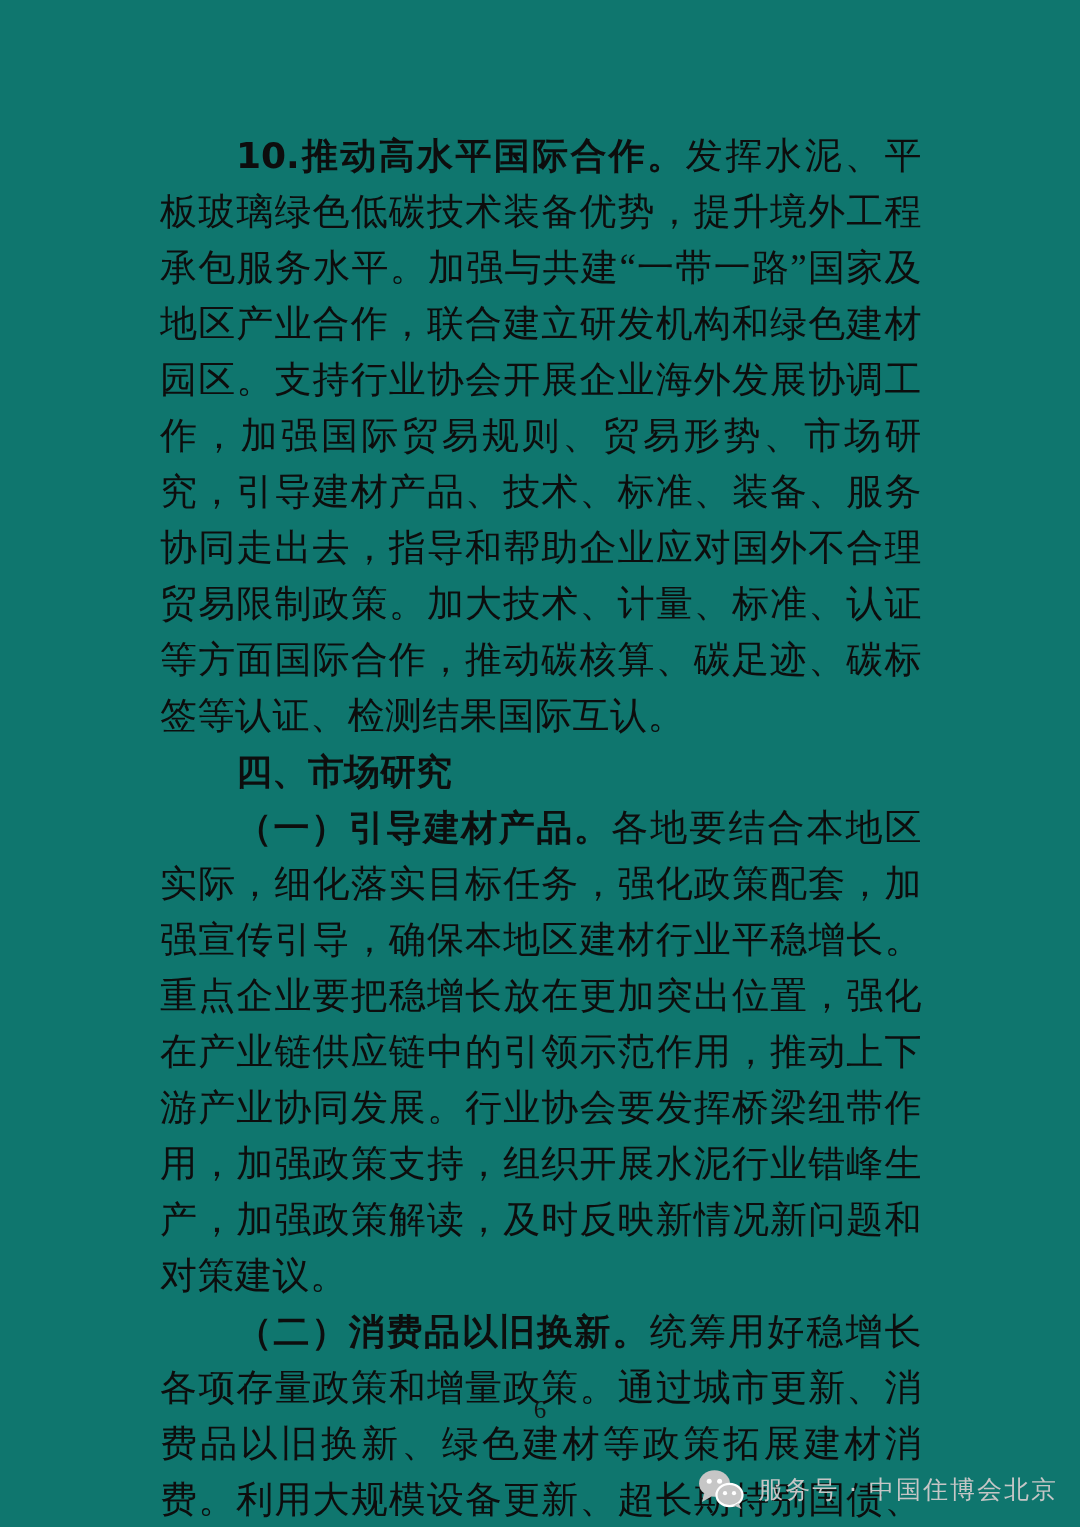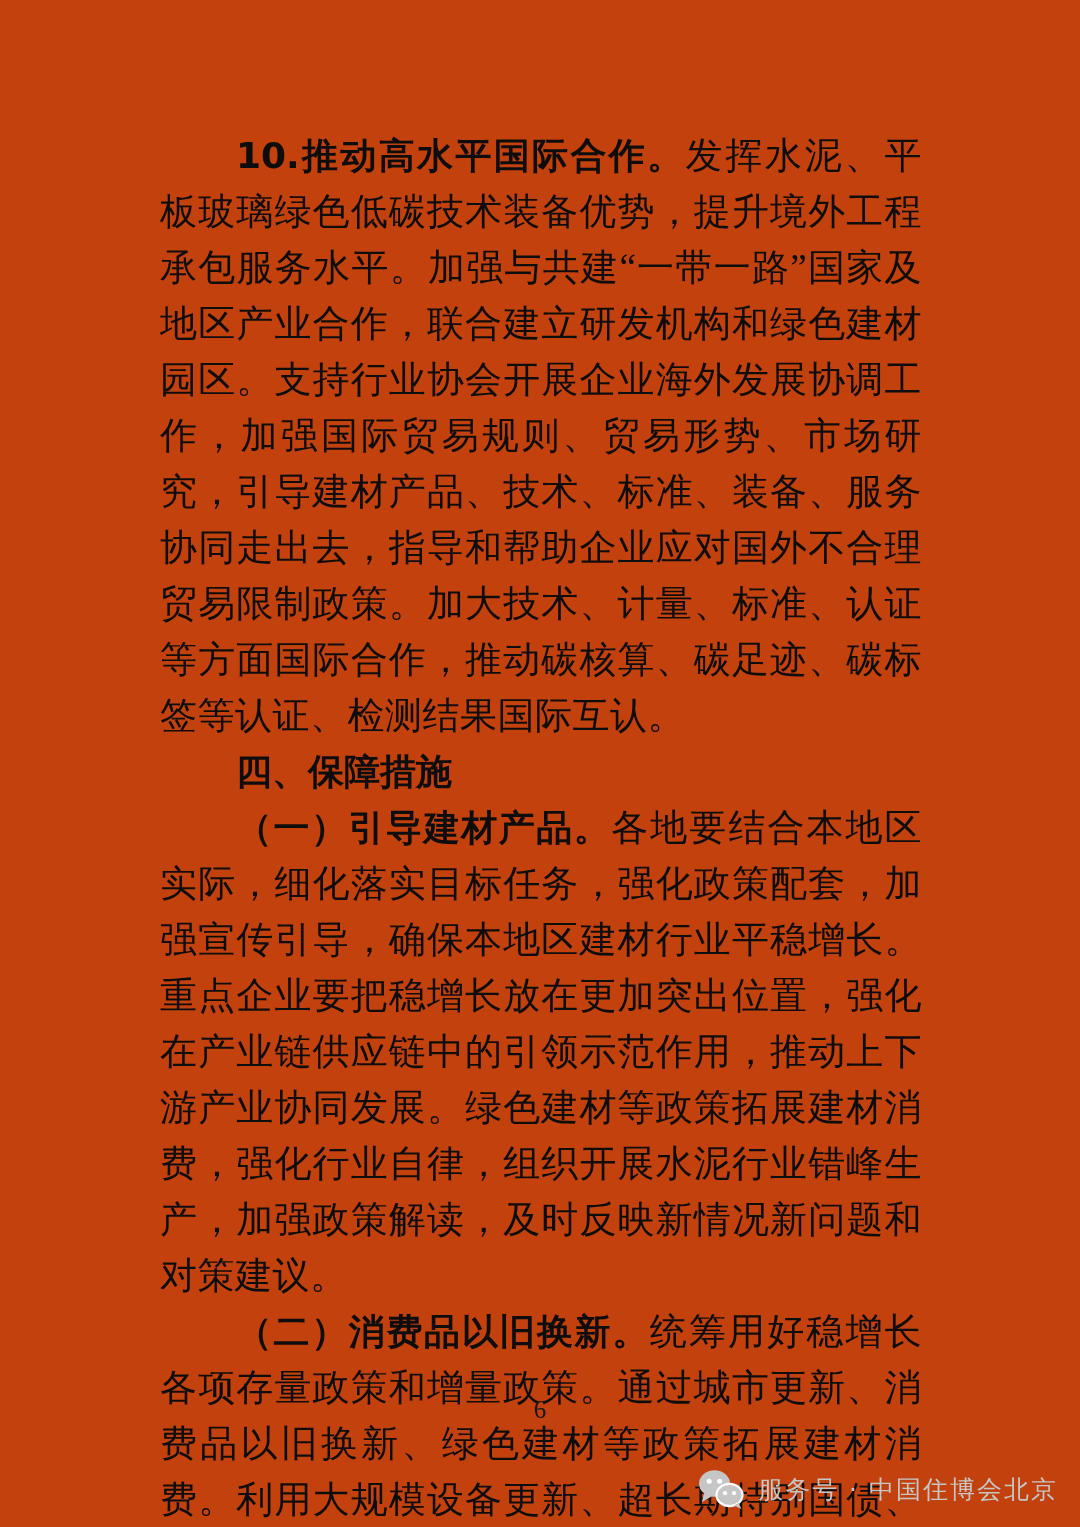"10.推动高水平国际合作。发挥水泥、平板玻璃绿色低碳技术装备优势，提升境外工程承" .page { background: #c2410c -> #0f766e }
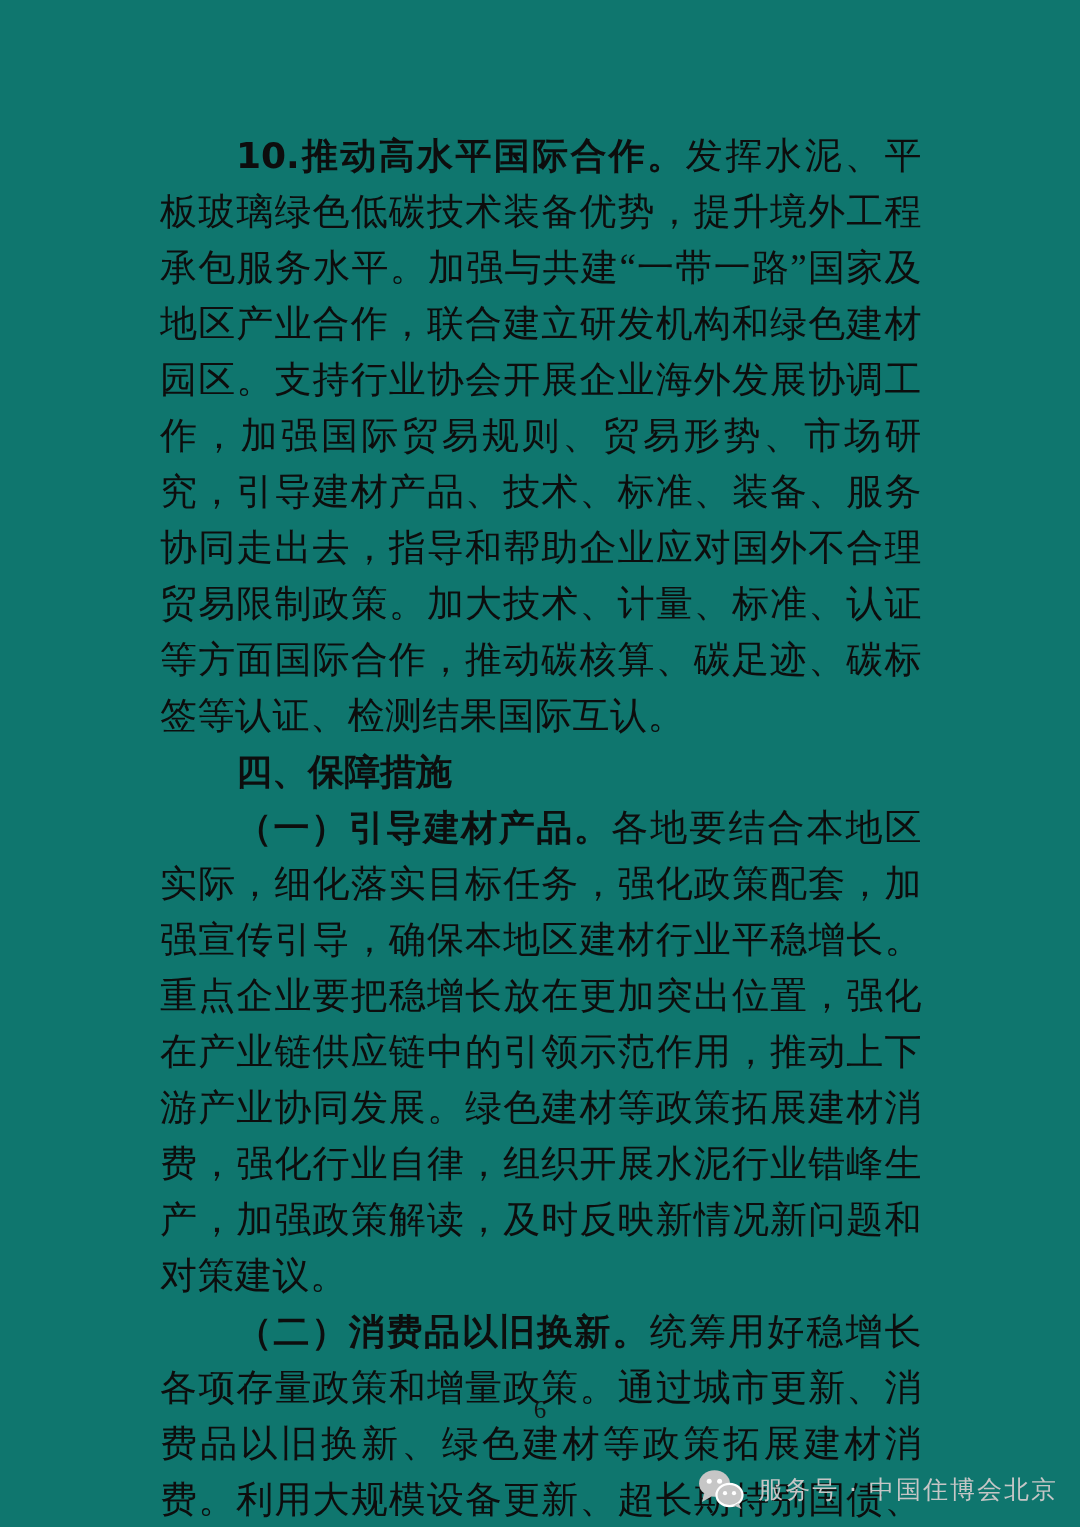"四、保障措施" p.section-heading { text: 保障措施 -> 市场研究 }
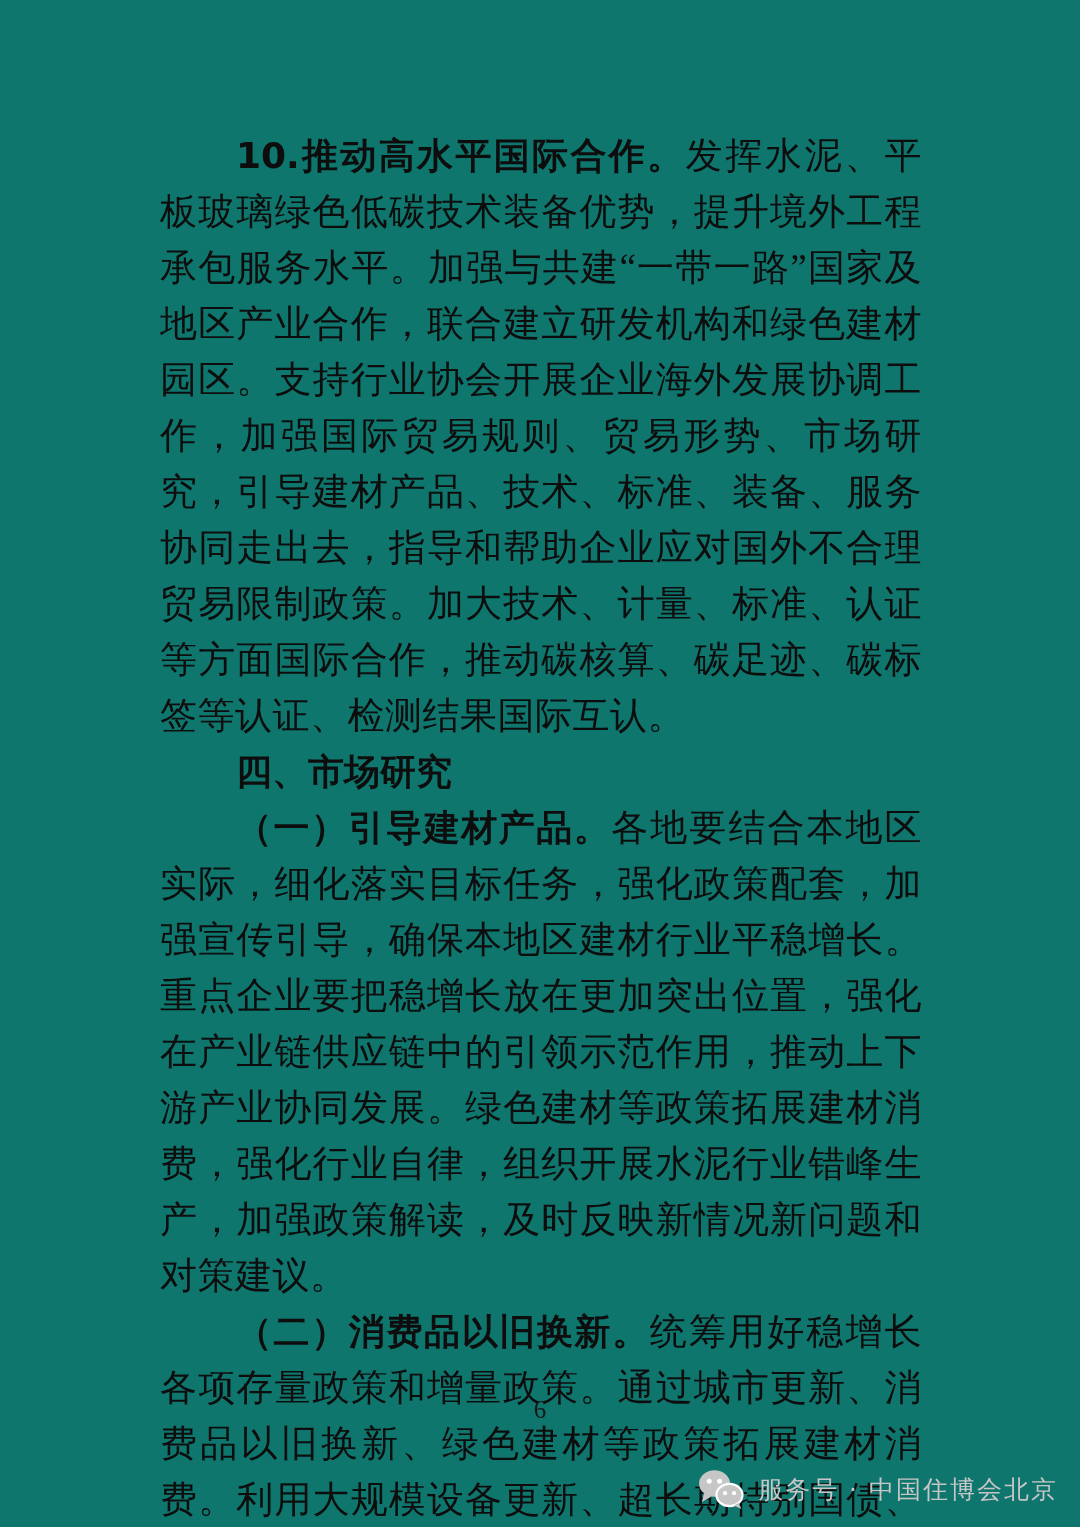"各地要结合本地区实际，细化落实目标任务，强化政策配套，加强宣传引导，确保本地区建" span { text: 绿色建材等政策拓展建材消费，强化行业自律 -> 行业协会要发挥桥梁纽带作用，加强政策支持 }
